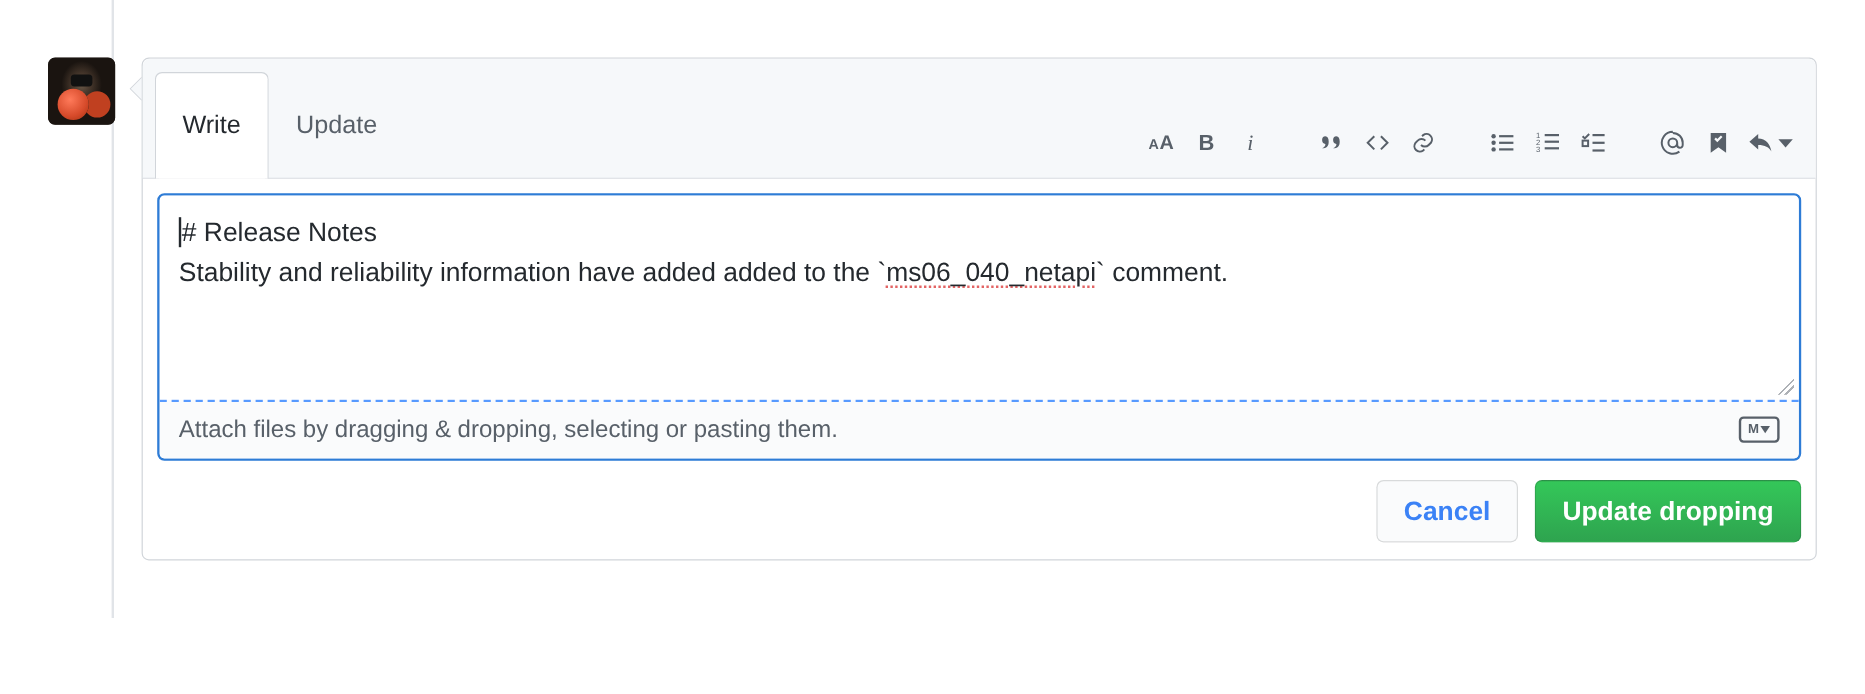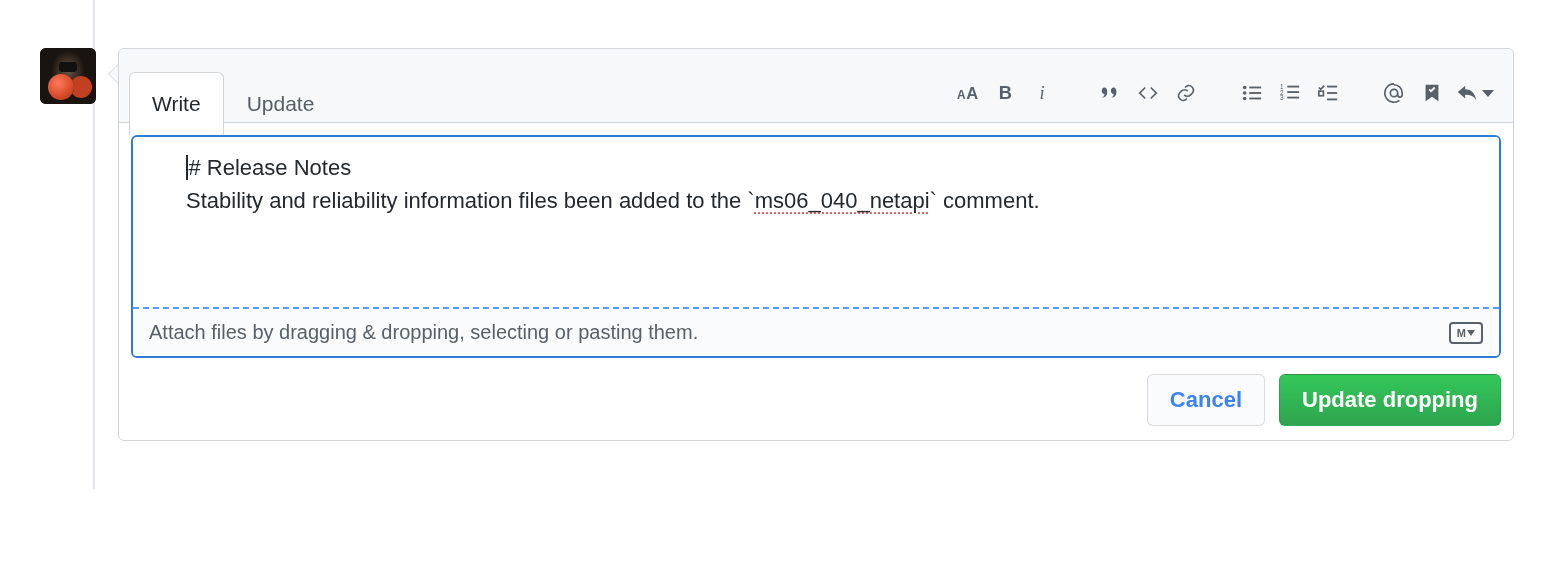"Write" .tab { padding: 19px 22px -> 32px 22px; top: 13px -> 1px }
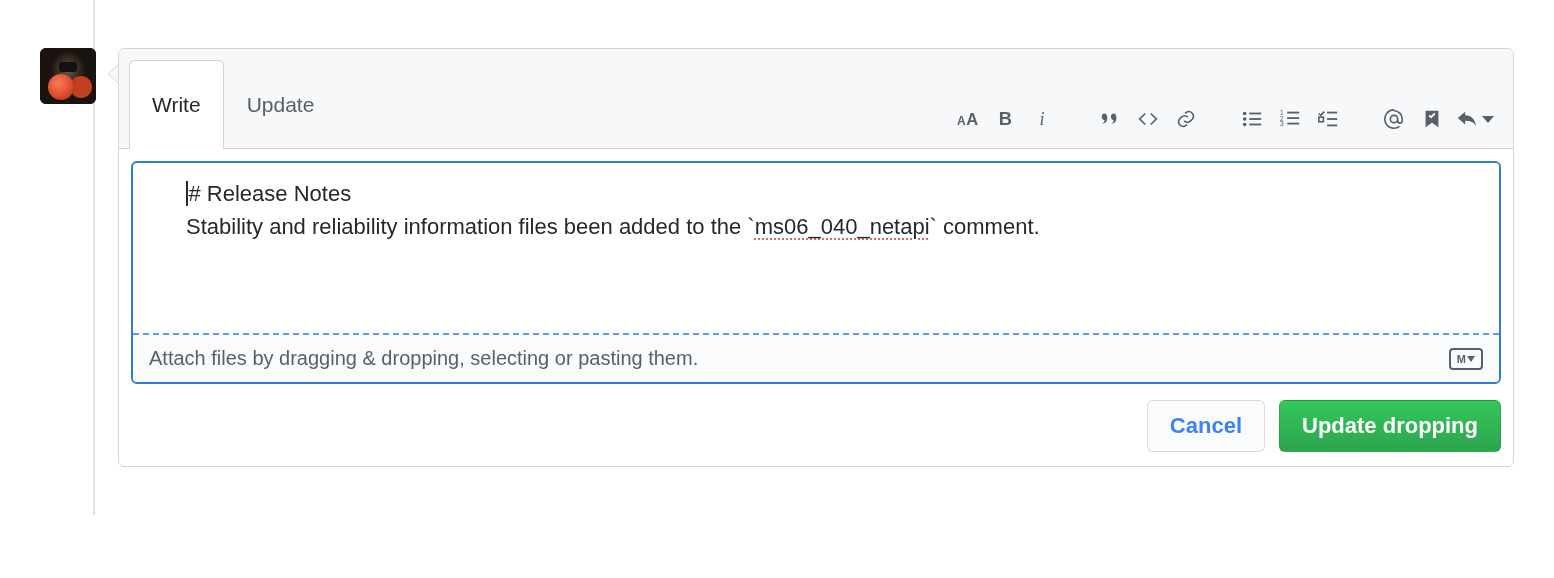"# Release Notes" .editor { margin-left: 37px -> none }
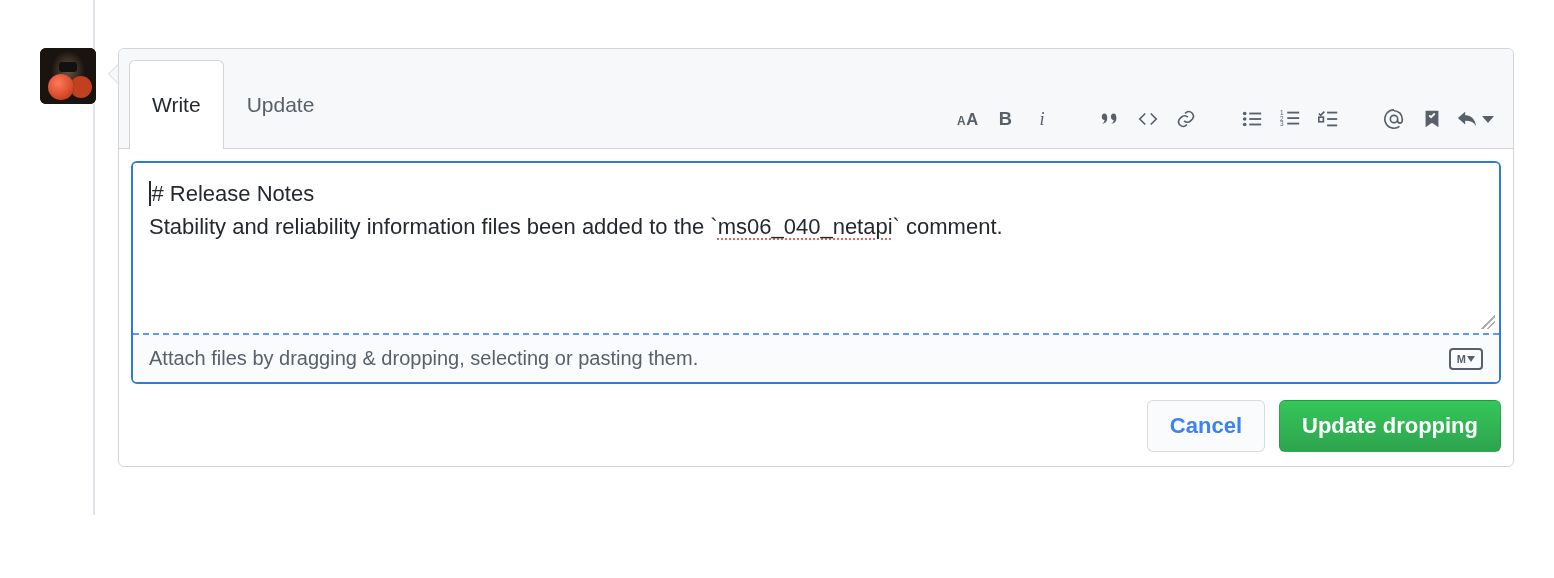"Stability and reliability information" span { text: files been -> have added }
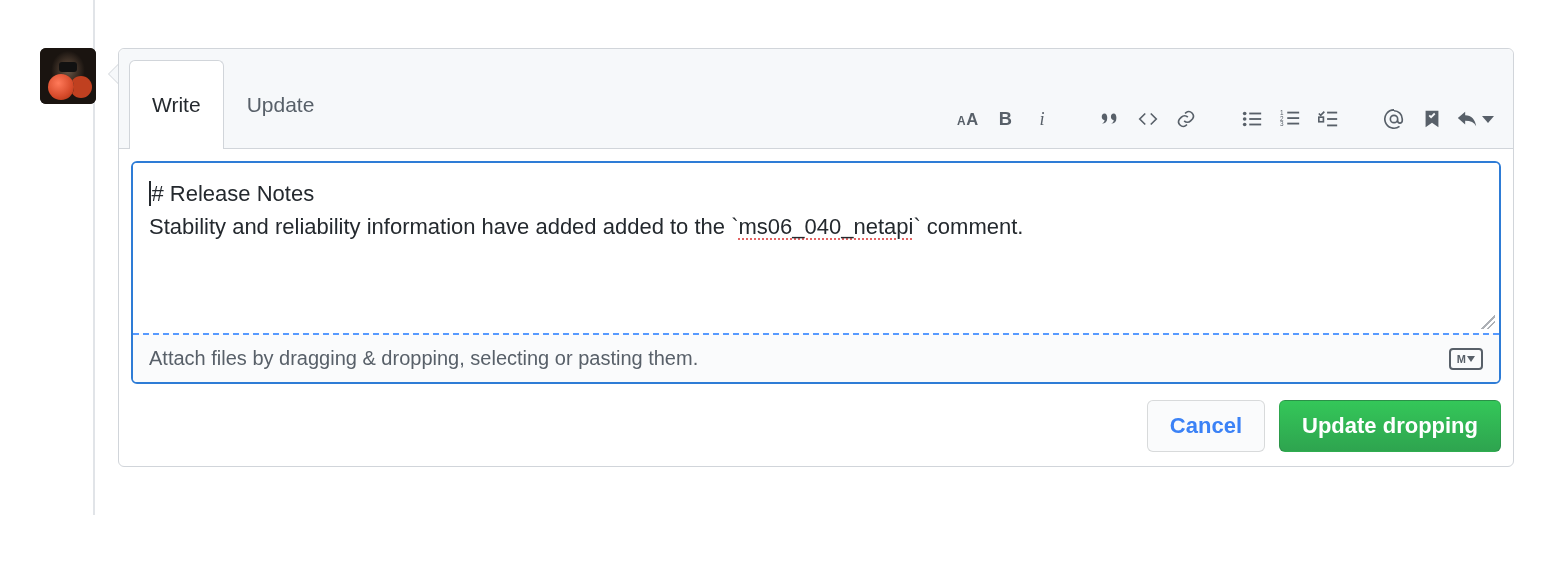"Attach files by dragging &" .attach-bar { align-items: center -> none }
